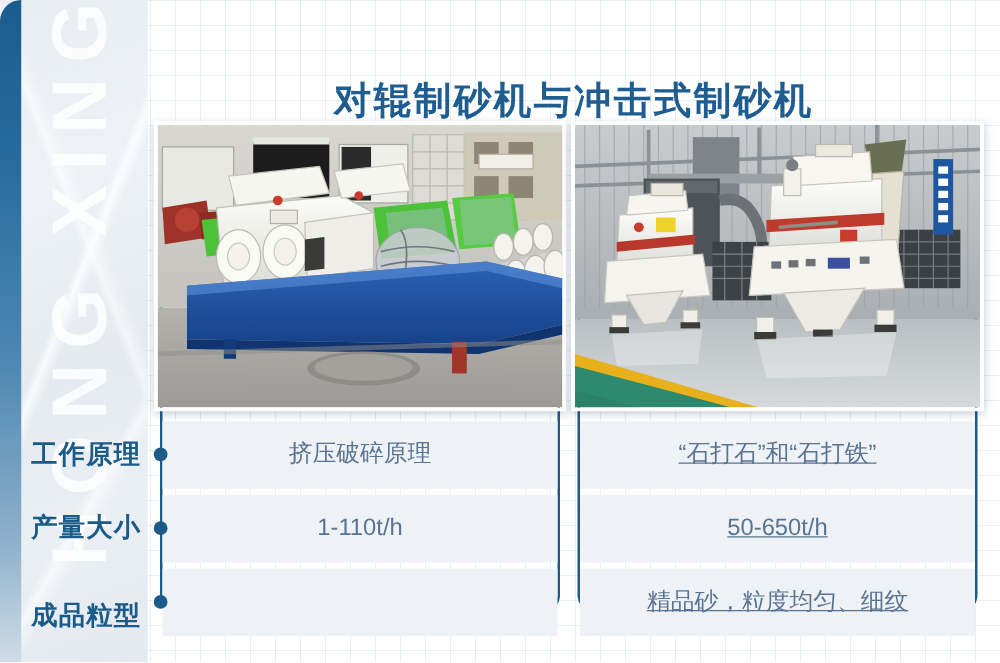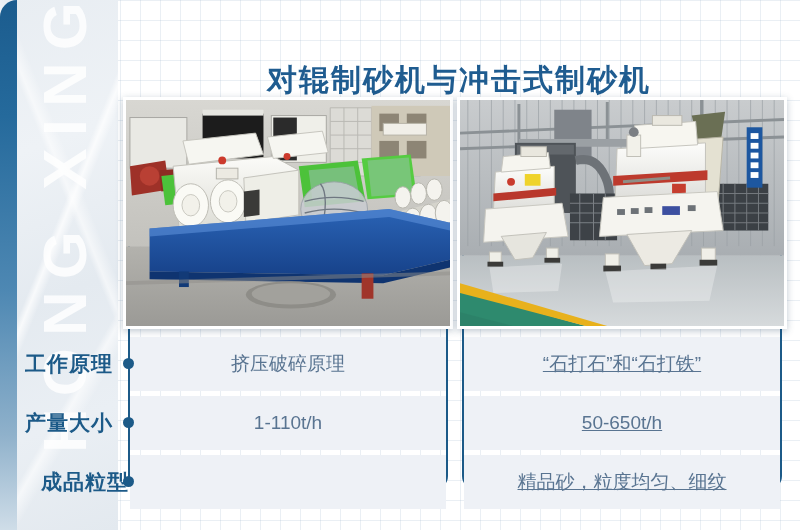"成品粒型" .row-label.r3 { text-align: right -> none; top: 455px -> 466px }
